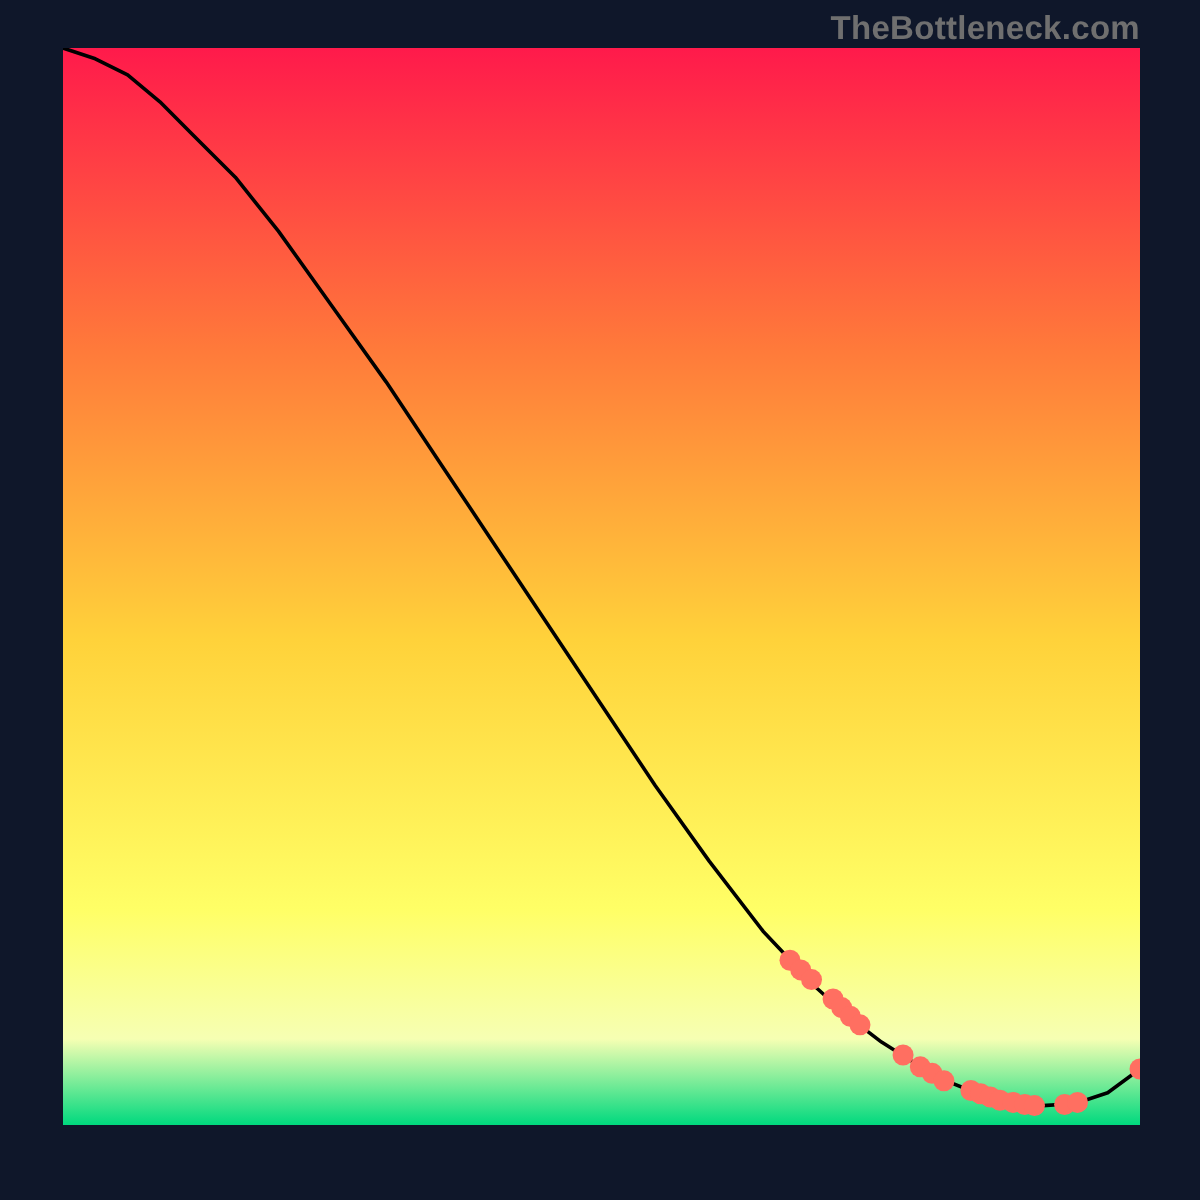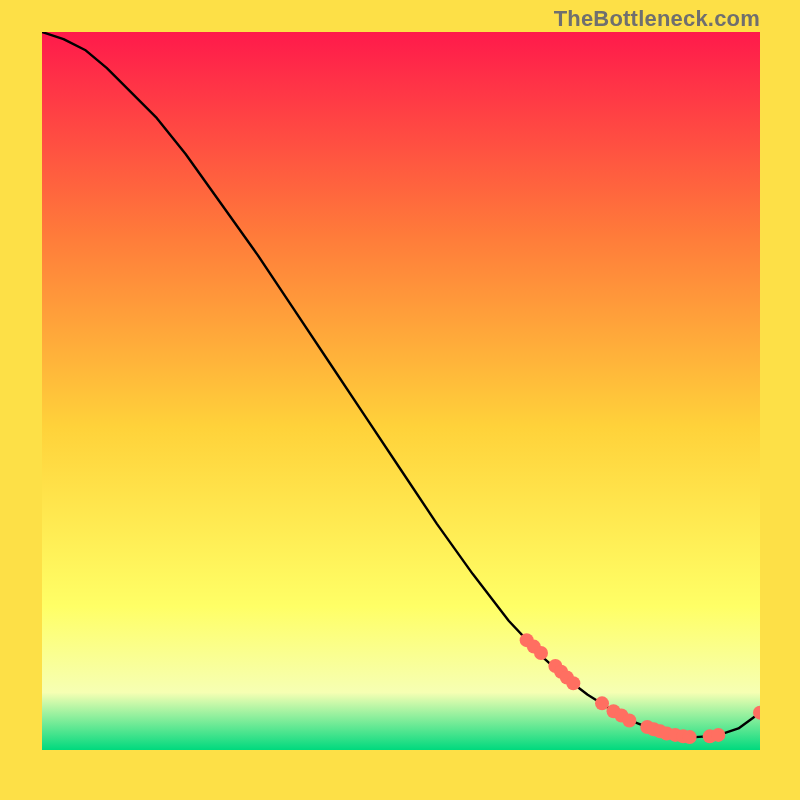"TheBottleneck.com" .stage { background: #fde047 -> #0f172a }
